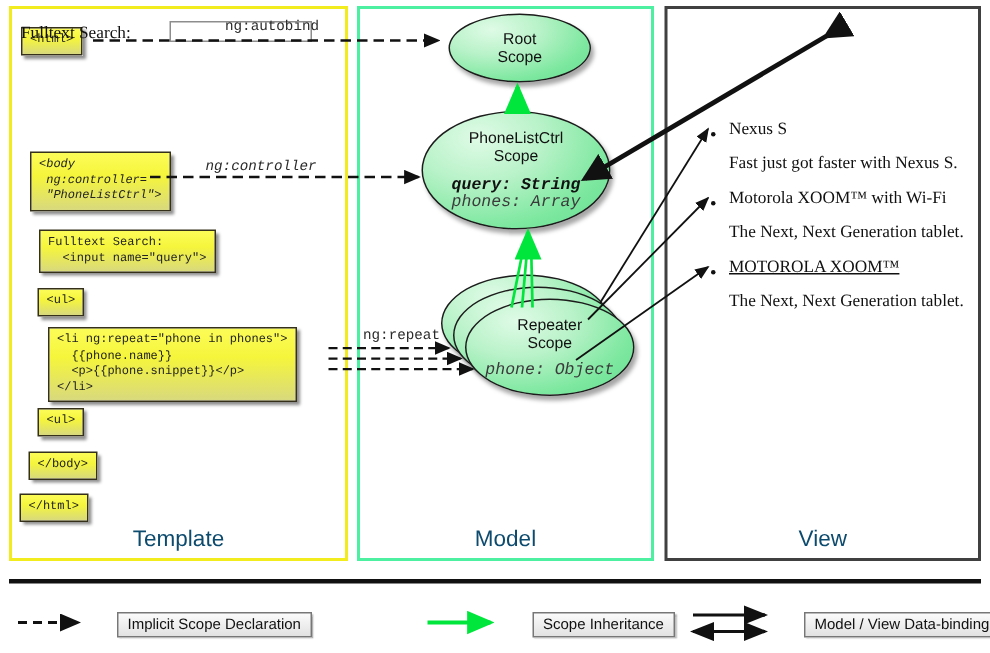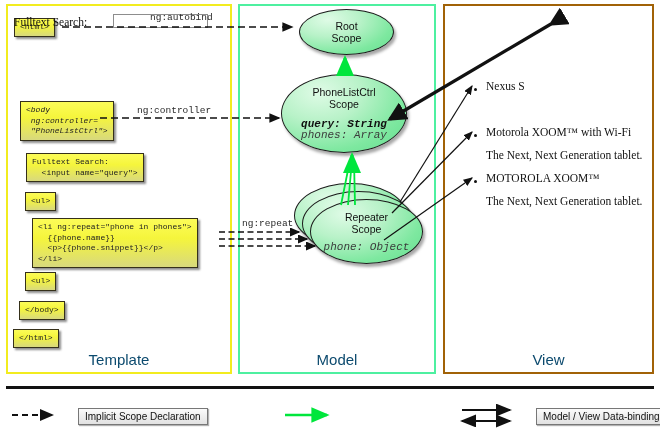"ng:controller" div.edge-label { font-style: none -> italic }
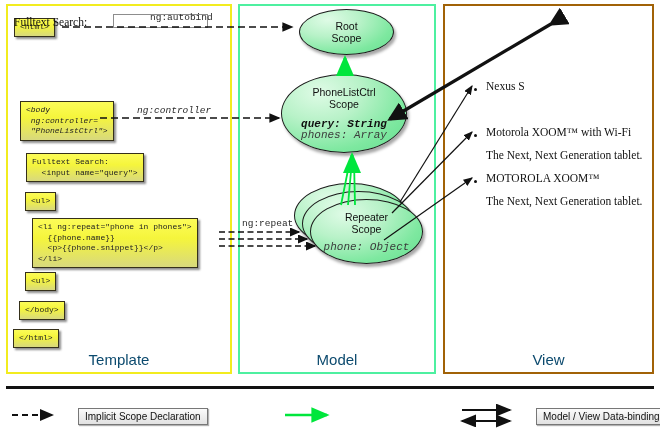"Fast just got faster with" div.view-snippet { html: none -> <div>Fast just got faster with Nexus S.</div> }
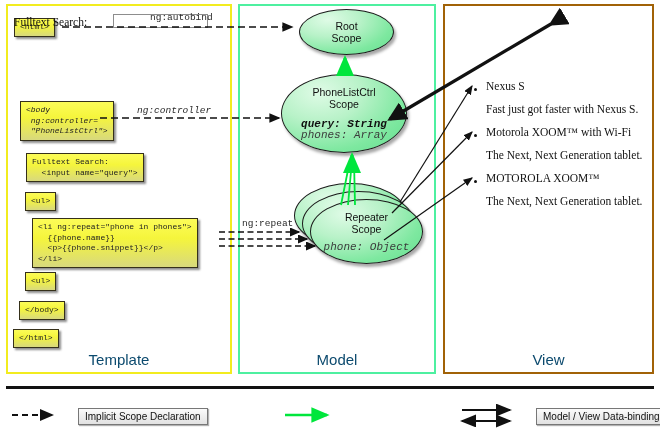"MOTOROLA XOOM™" div.view-bullet { text-decoration: none -> underline }
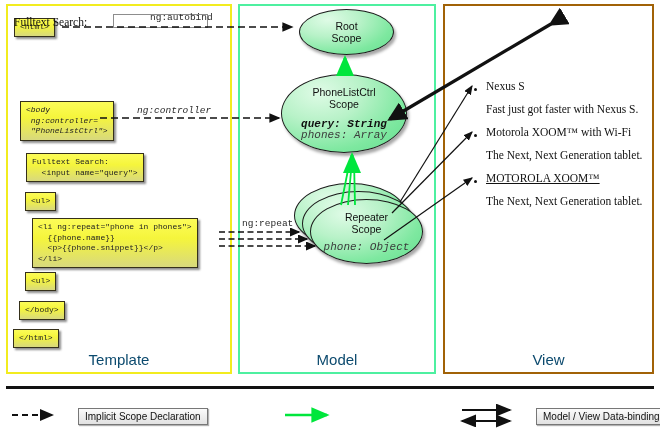"View" #col-view { border: 2px solid #a16207 -> 2px solid #404040 }
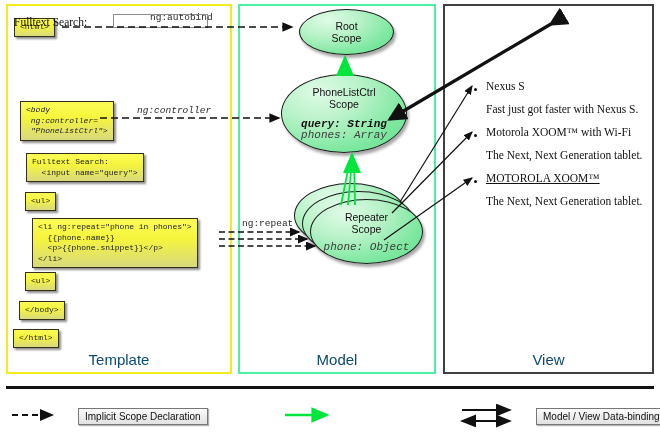"Scope Inheritance" div.legend-box { html: none -> <div>Scope Inheritance</div> }
